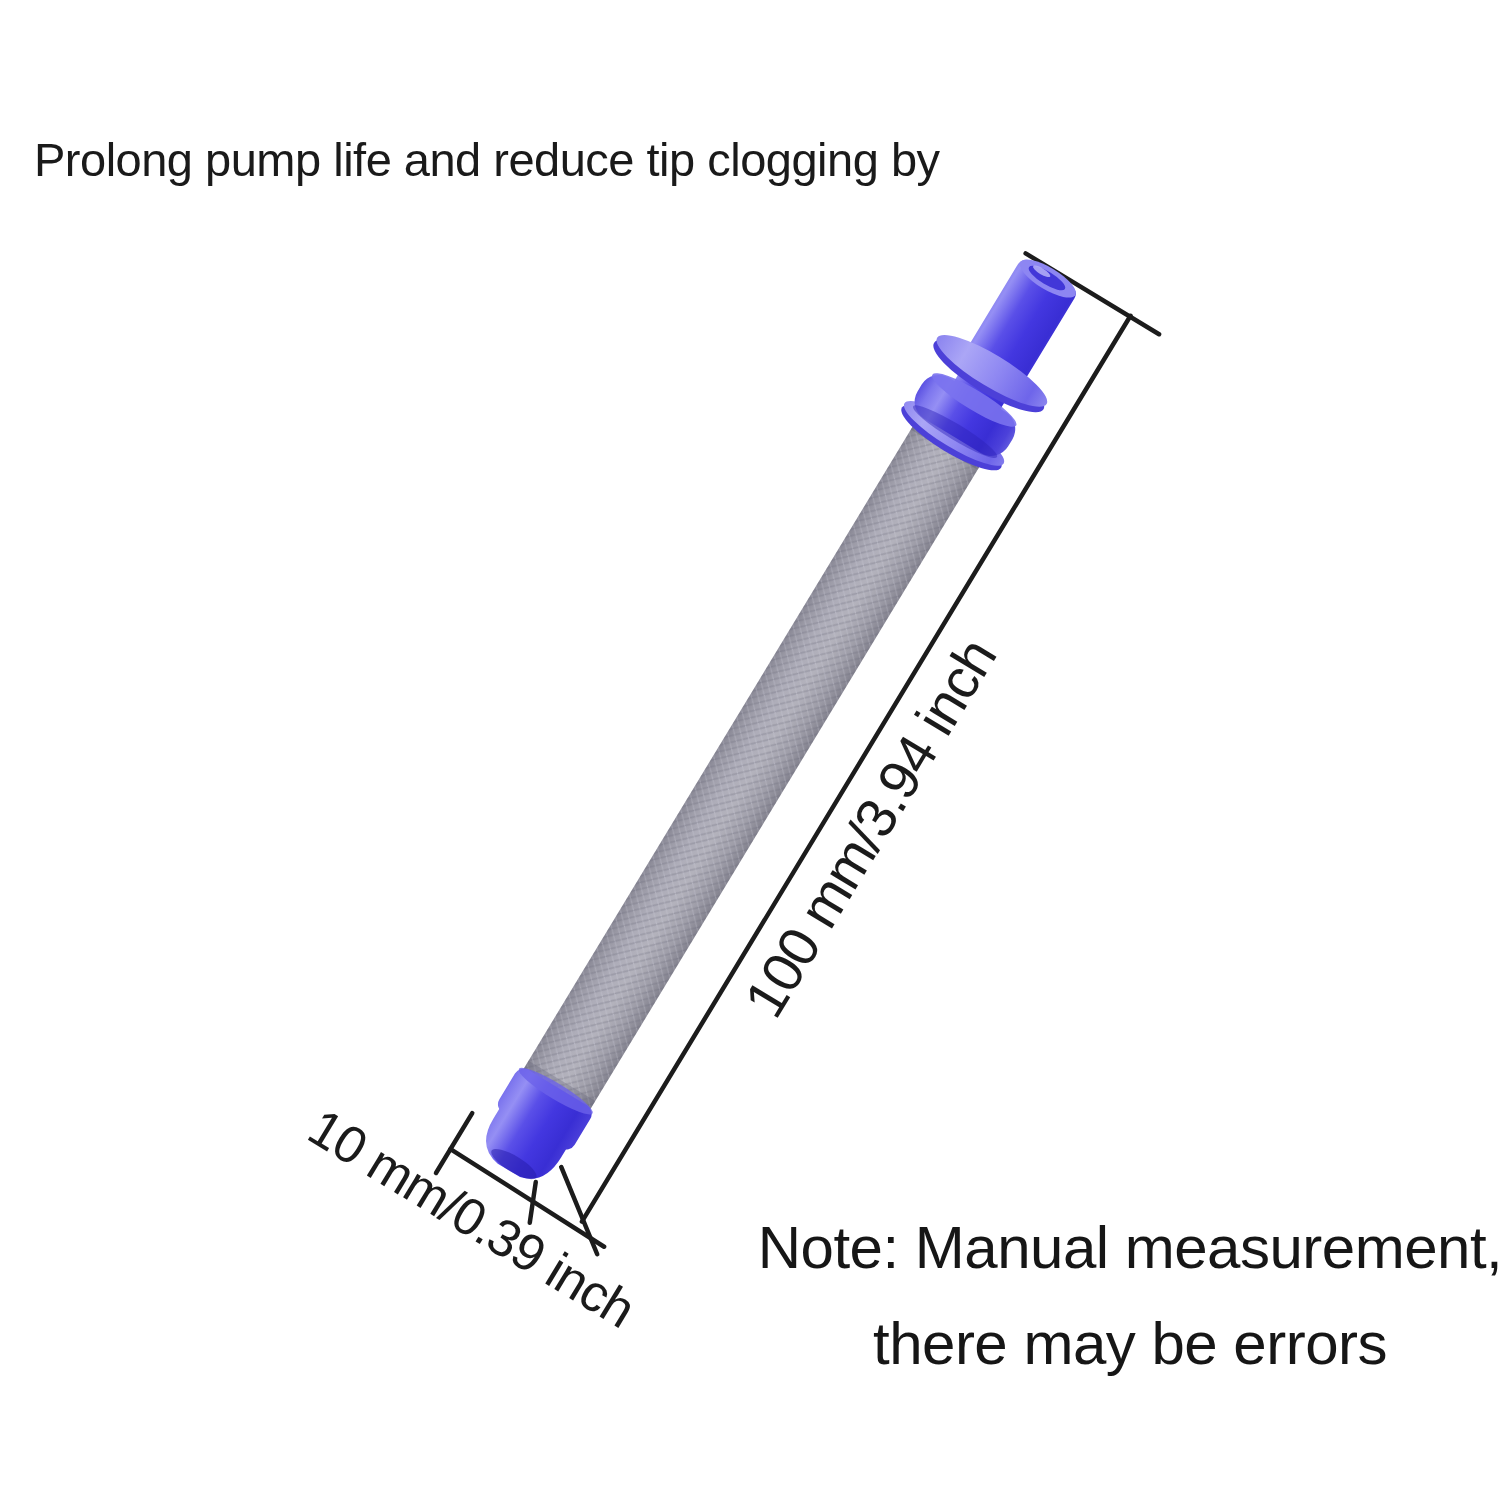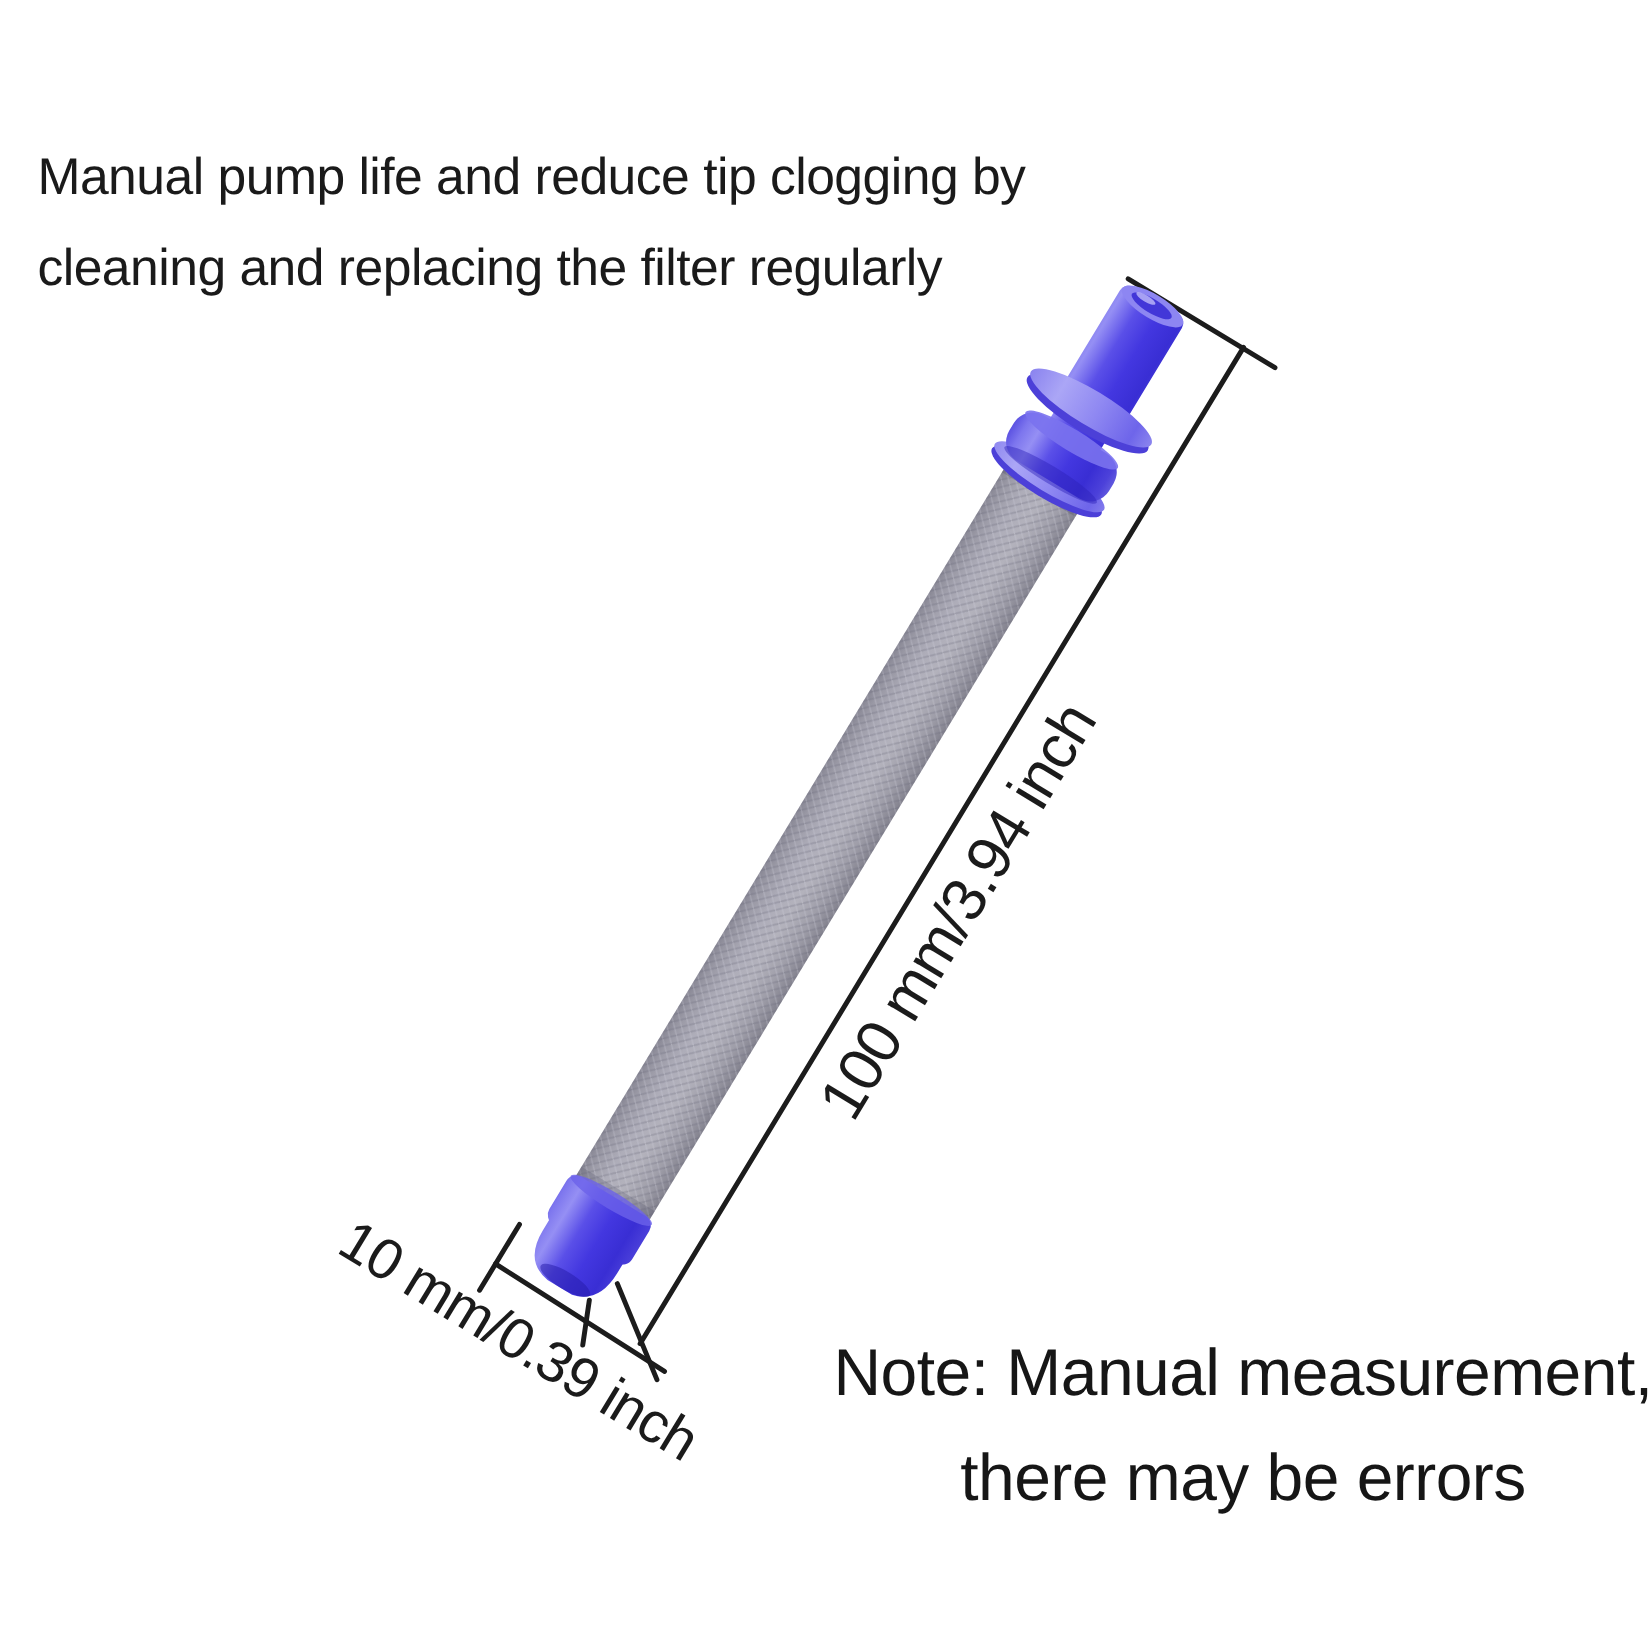"Manual pump life and reduce" div { text: Manual -> Prolong }
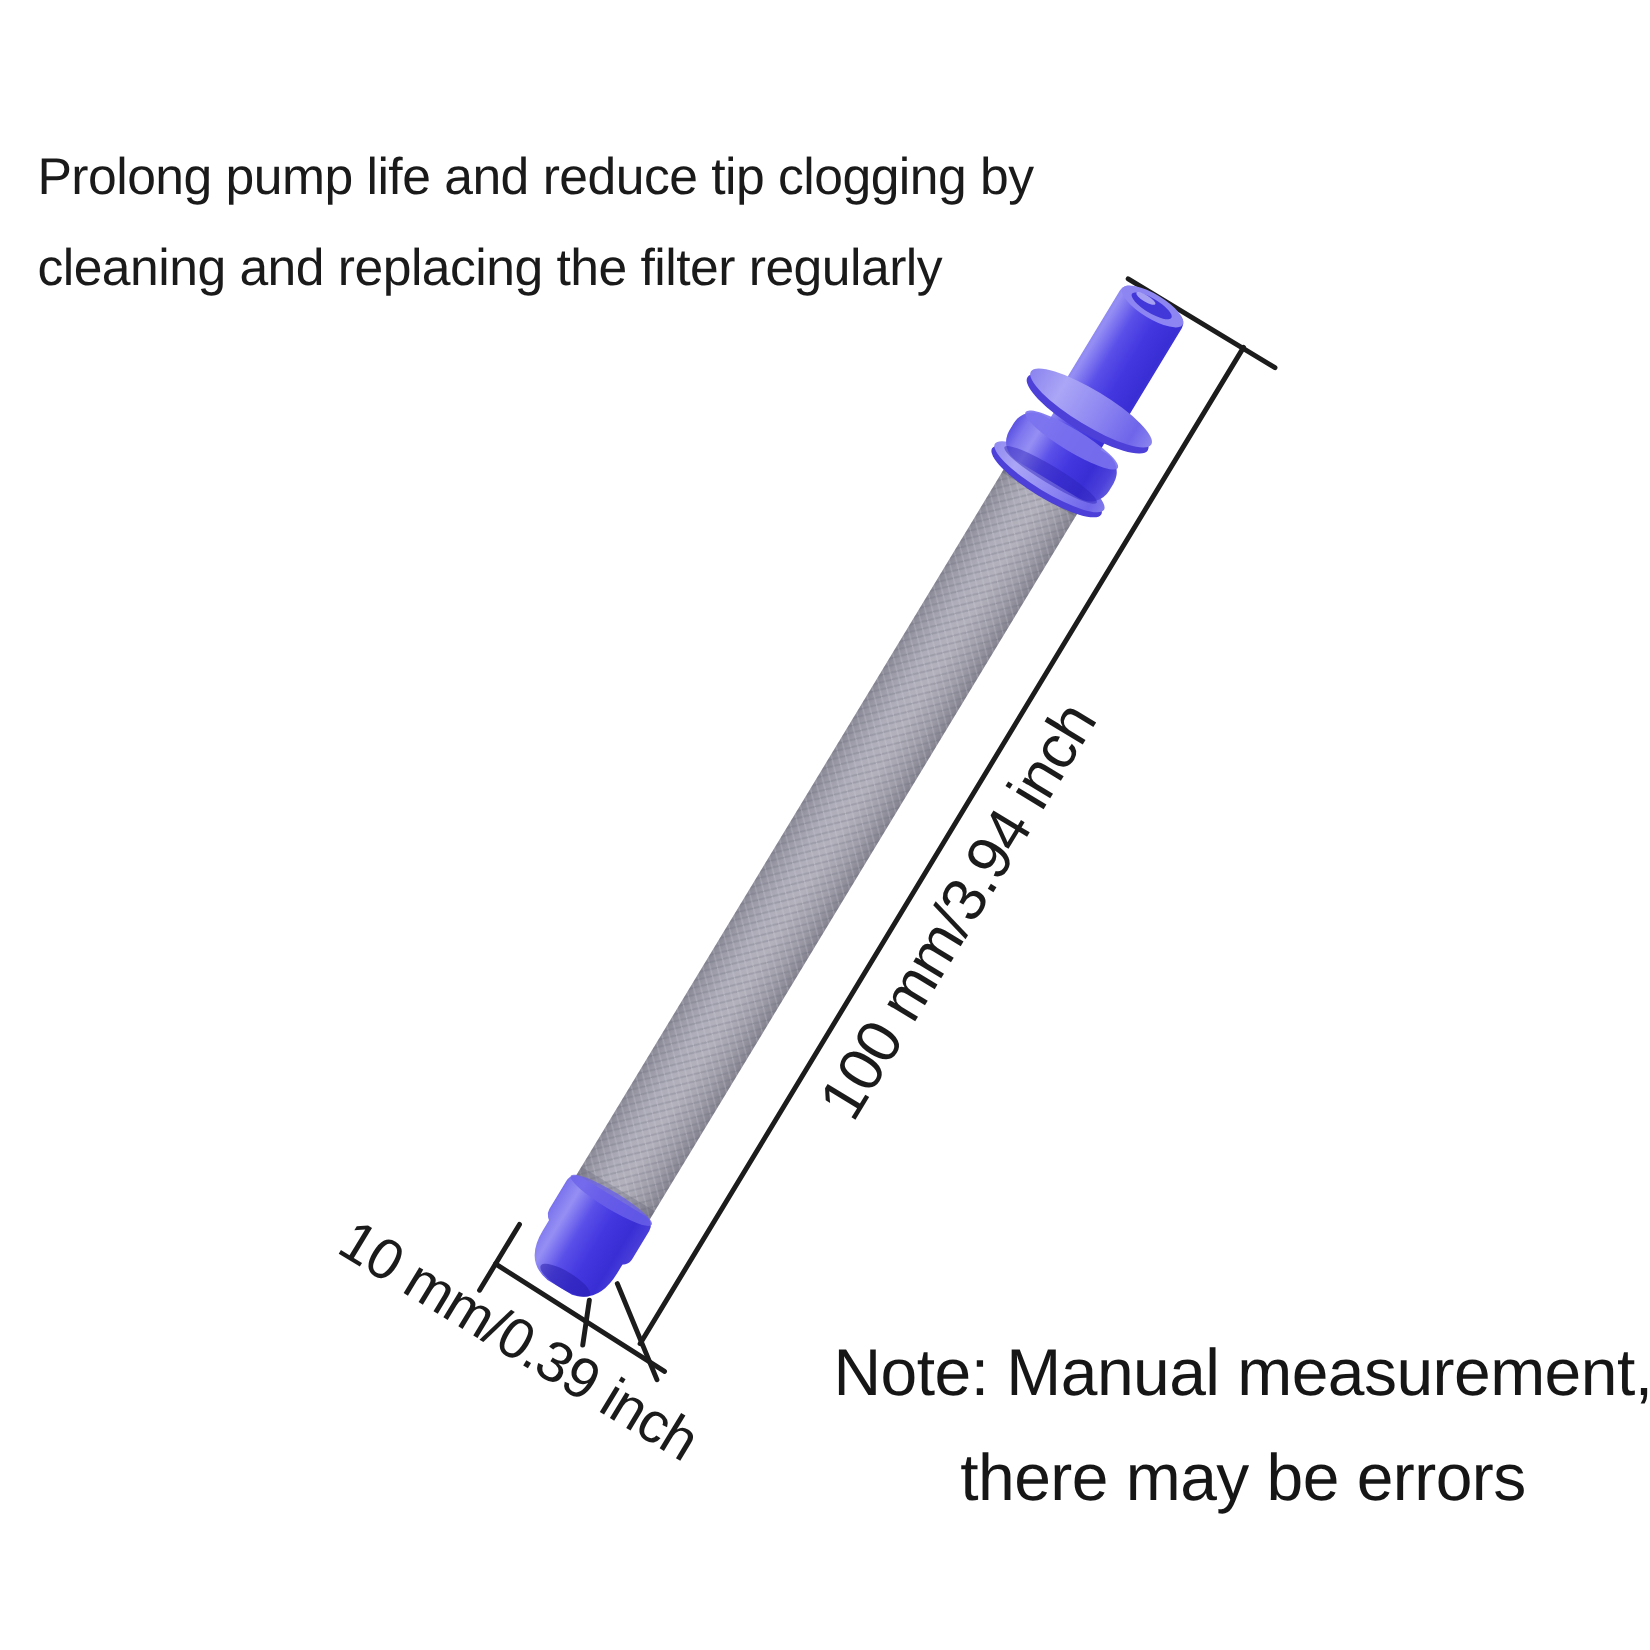"cleaning and replacing the filter" div { html: <div>cleaning and replacing the filter regularly</div> -> none }
